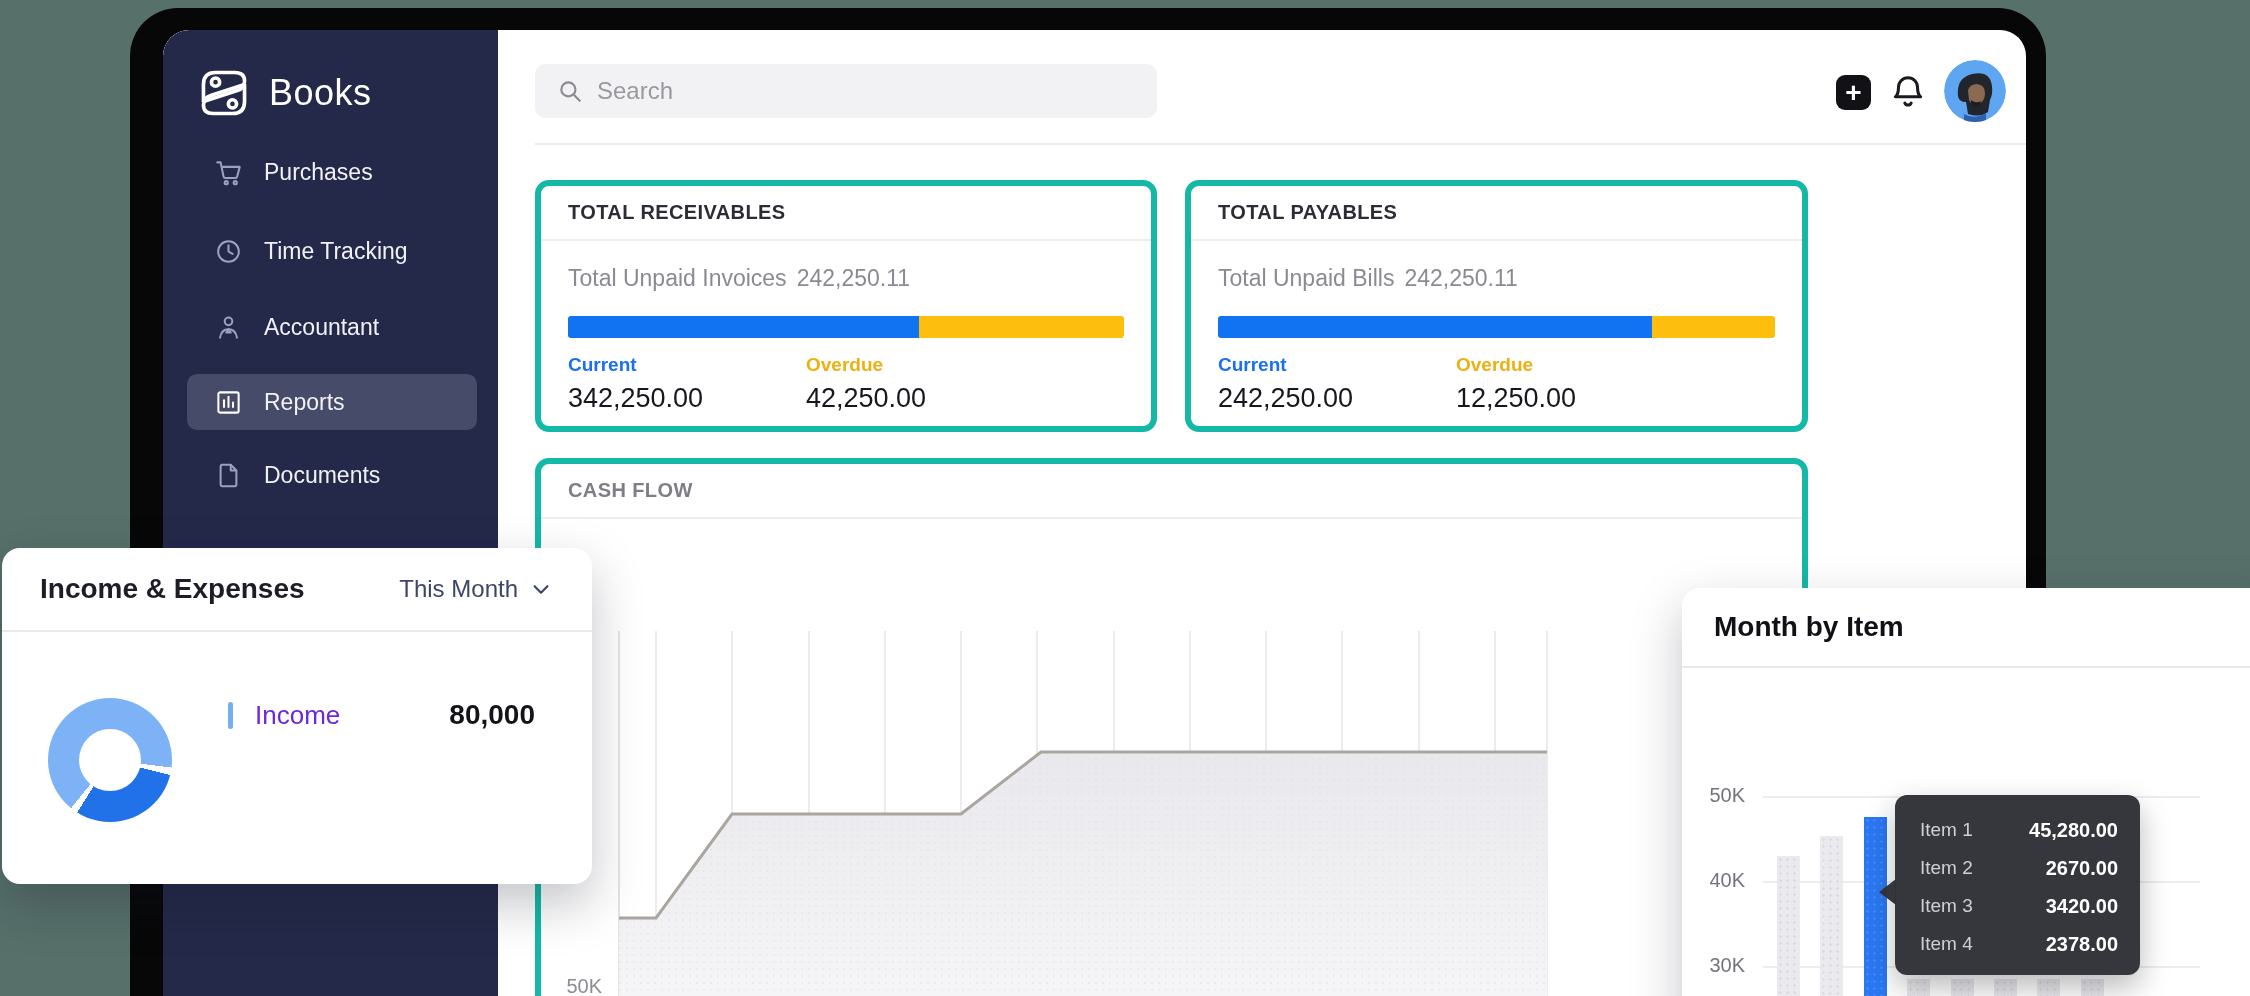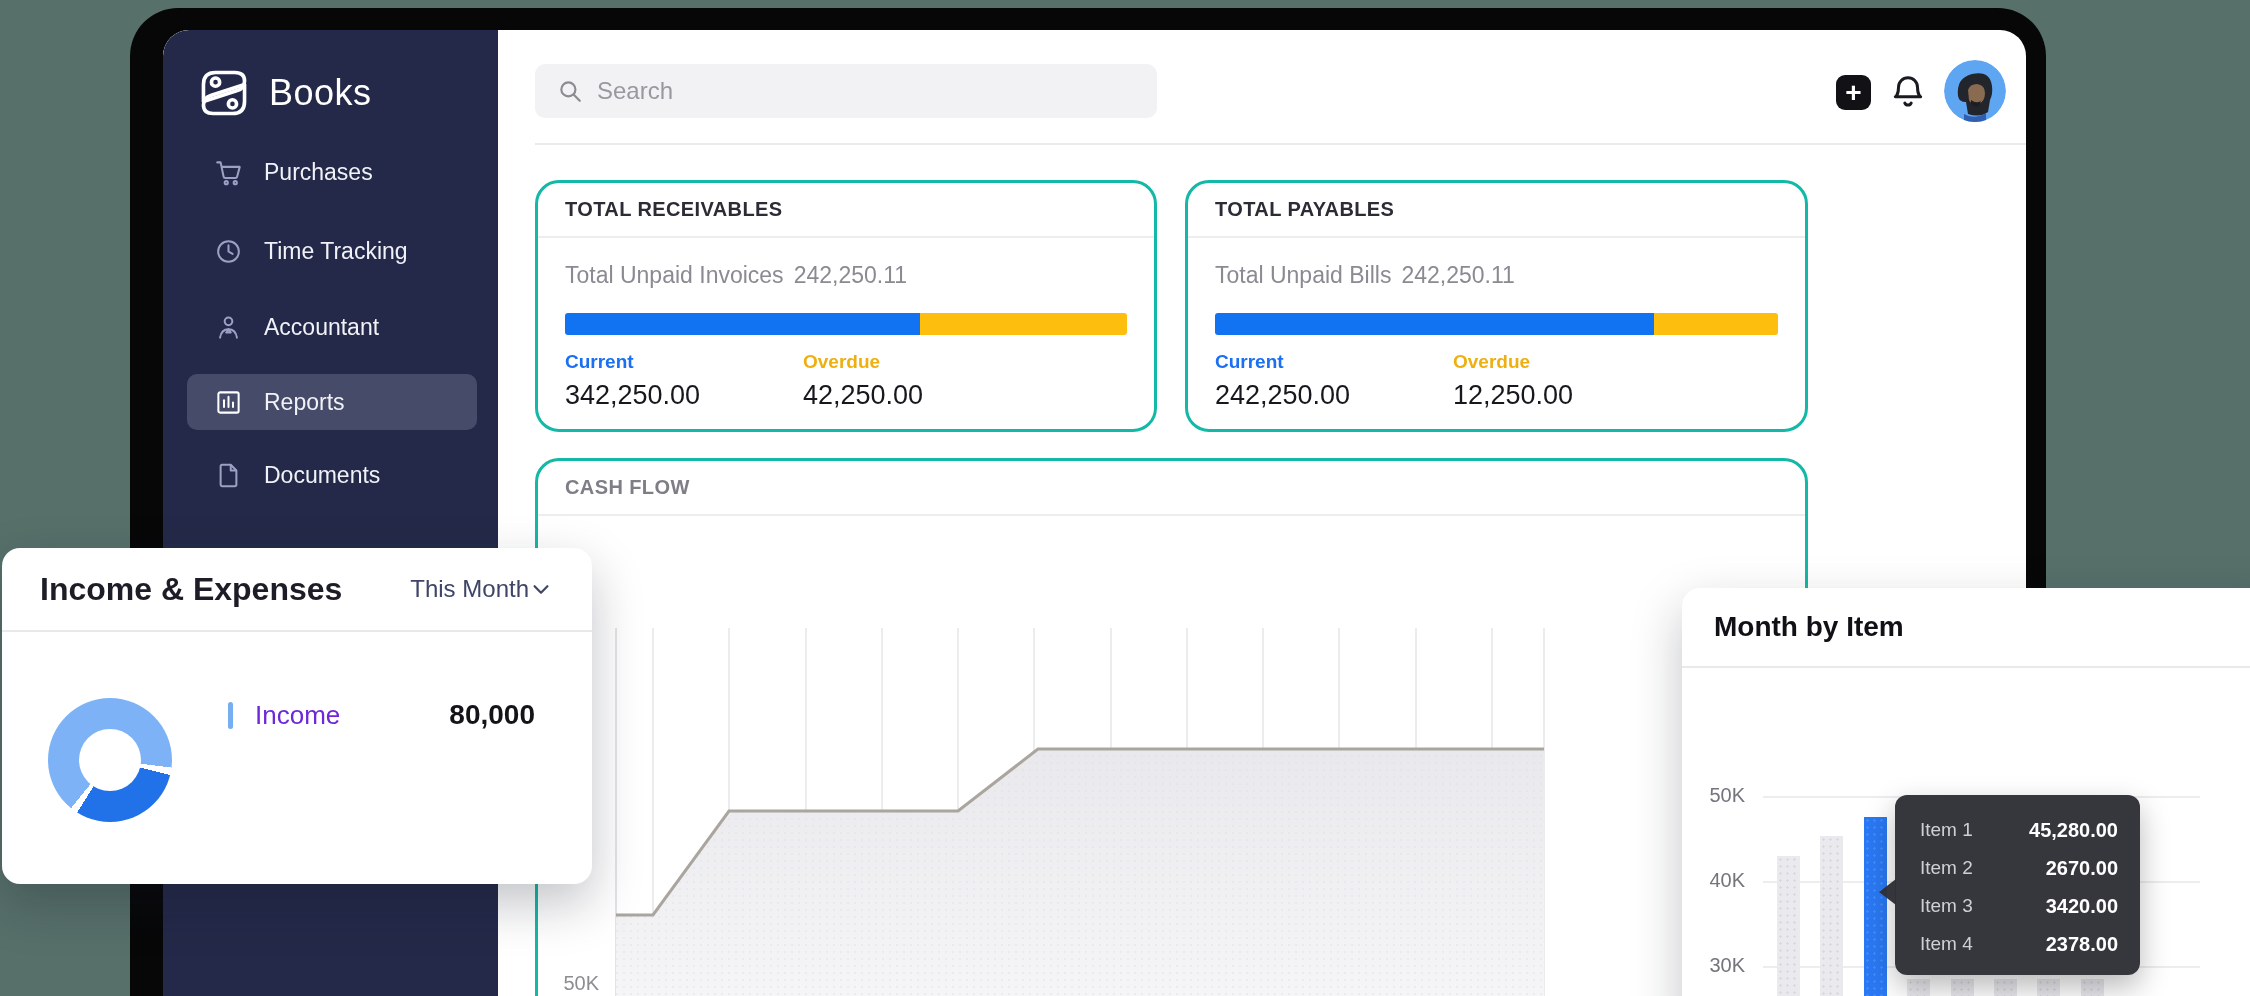"TOTAL RECEIVABLES" .card { border: 3px solid #14b8a6 -> 6px solid #14b8a6; border-radius: 24px -> 14px }
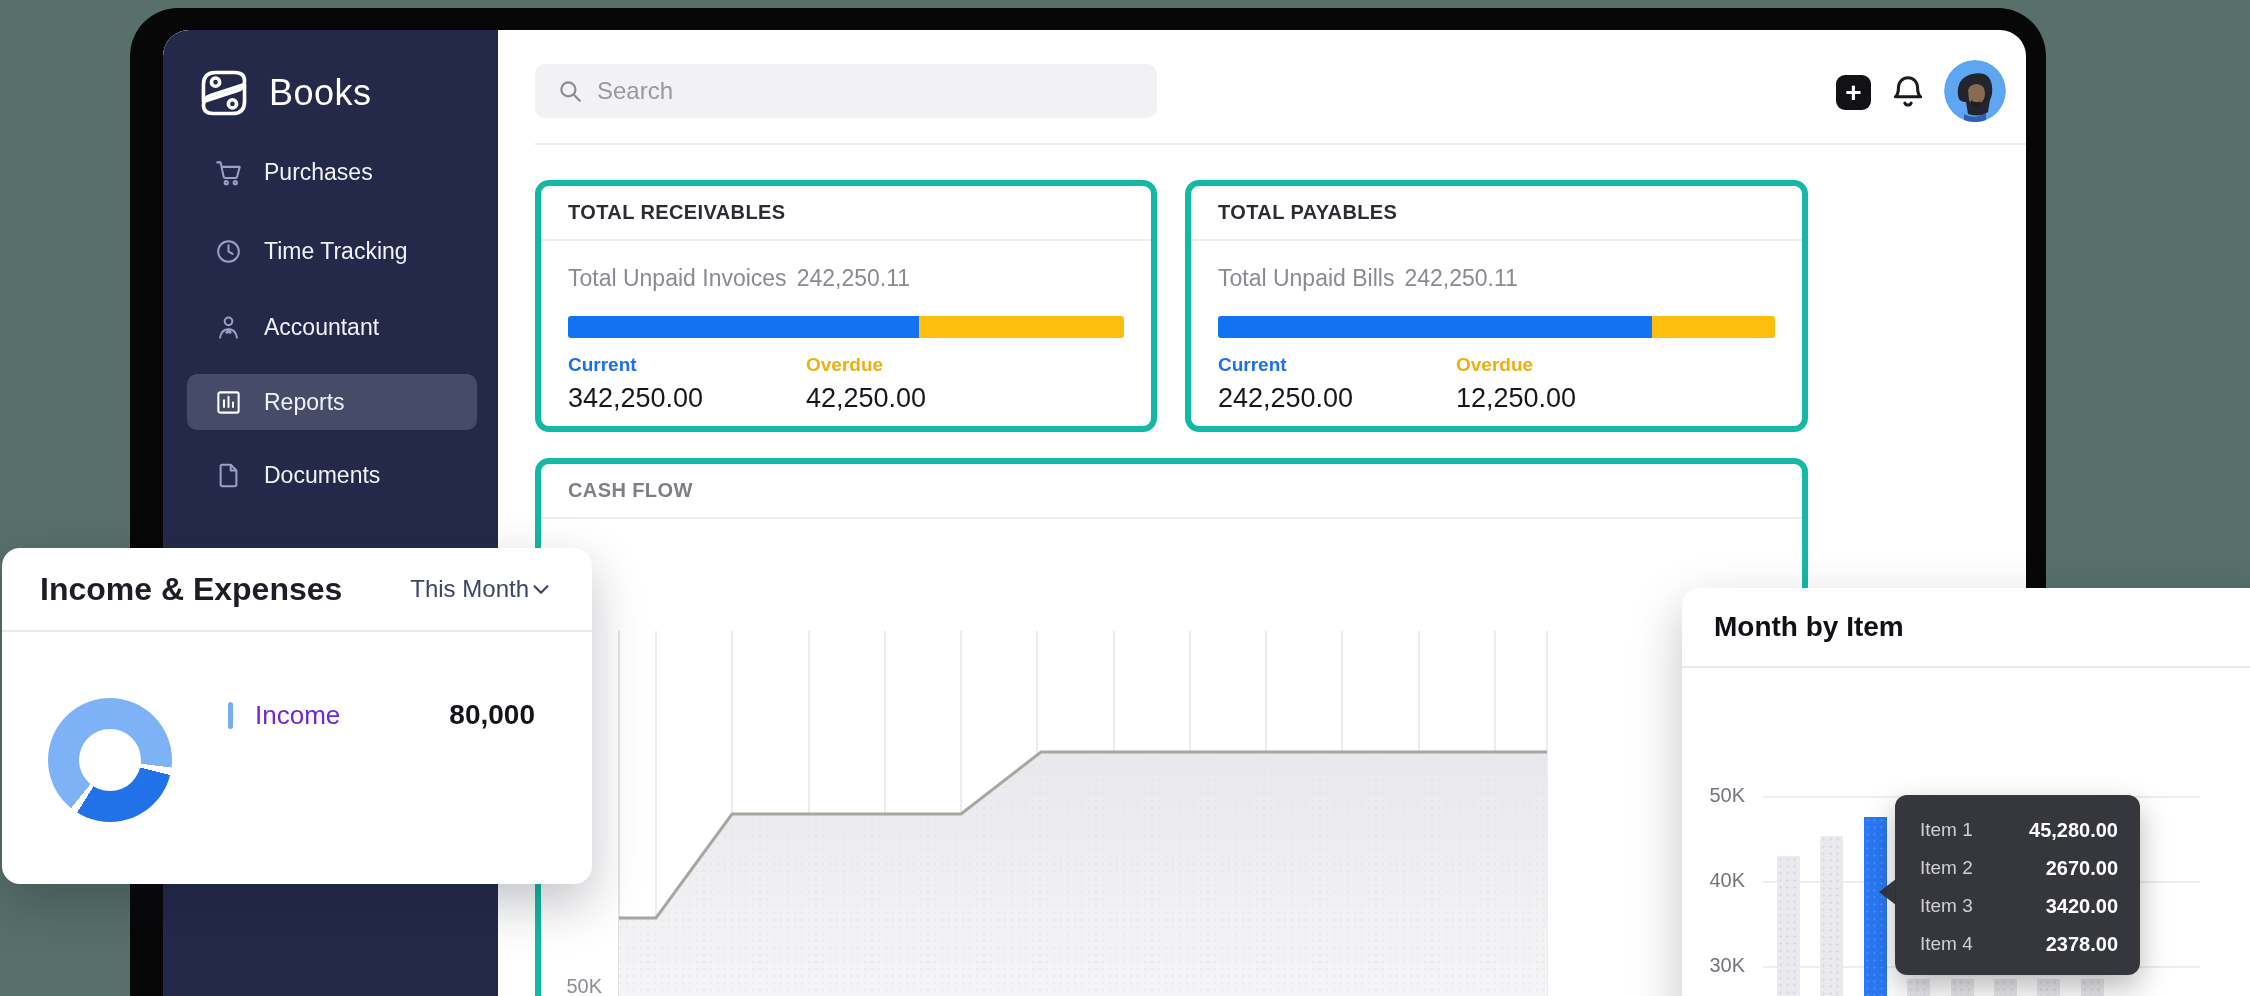"Income & Expenses" .ie-title { font-size: 32px -> 28px }
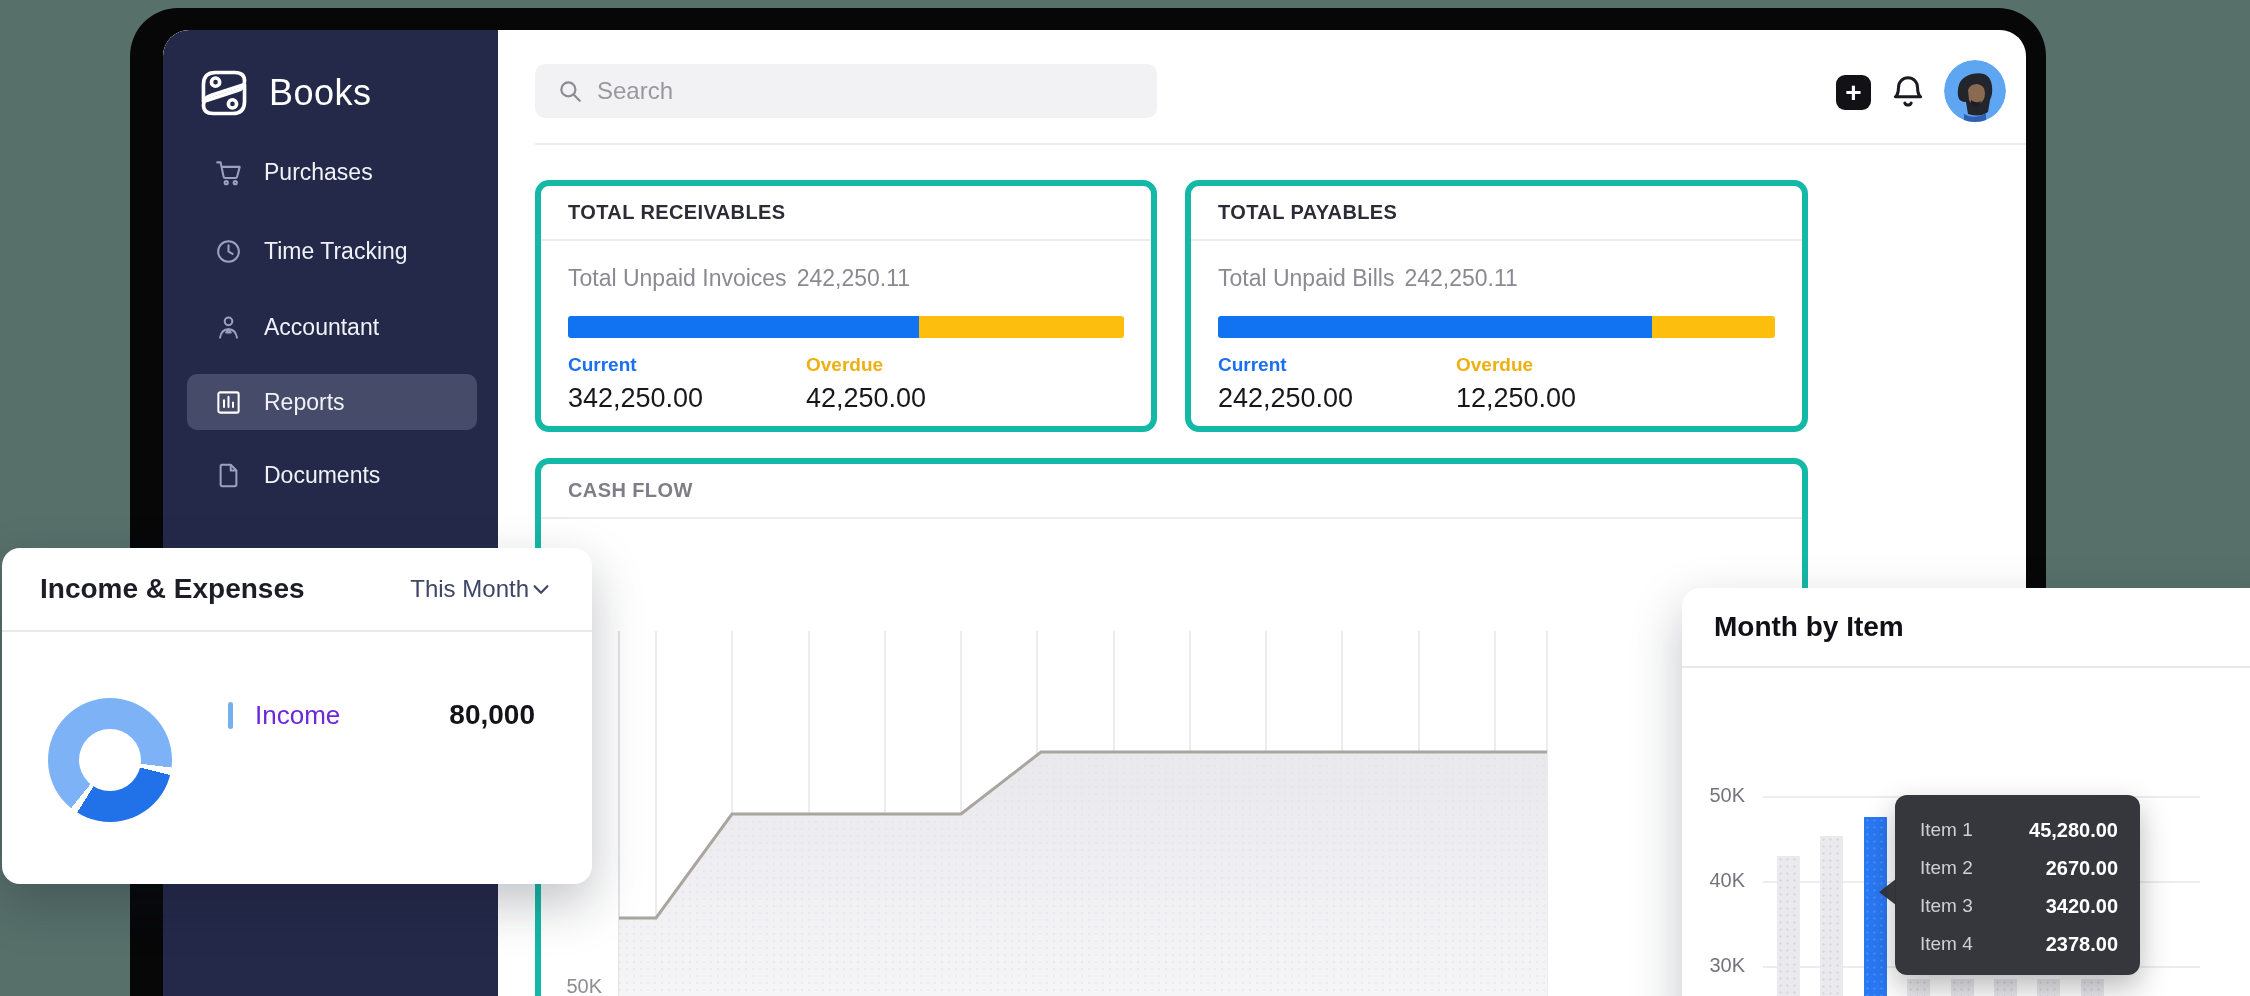"This Month" .ie-period { gap: 1px -> 12px }
